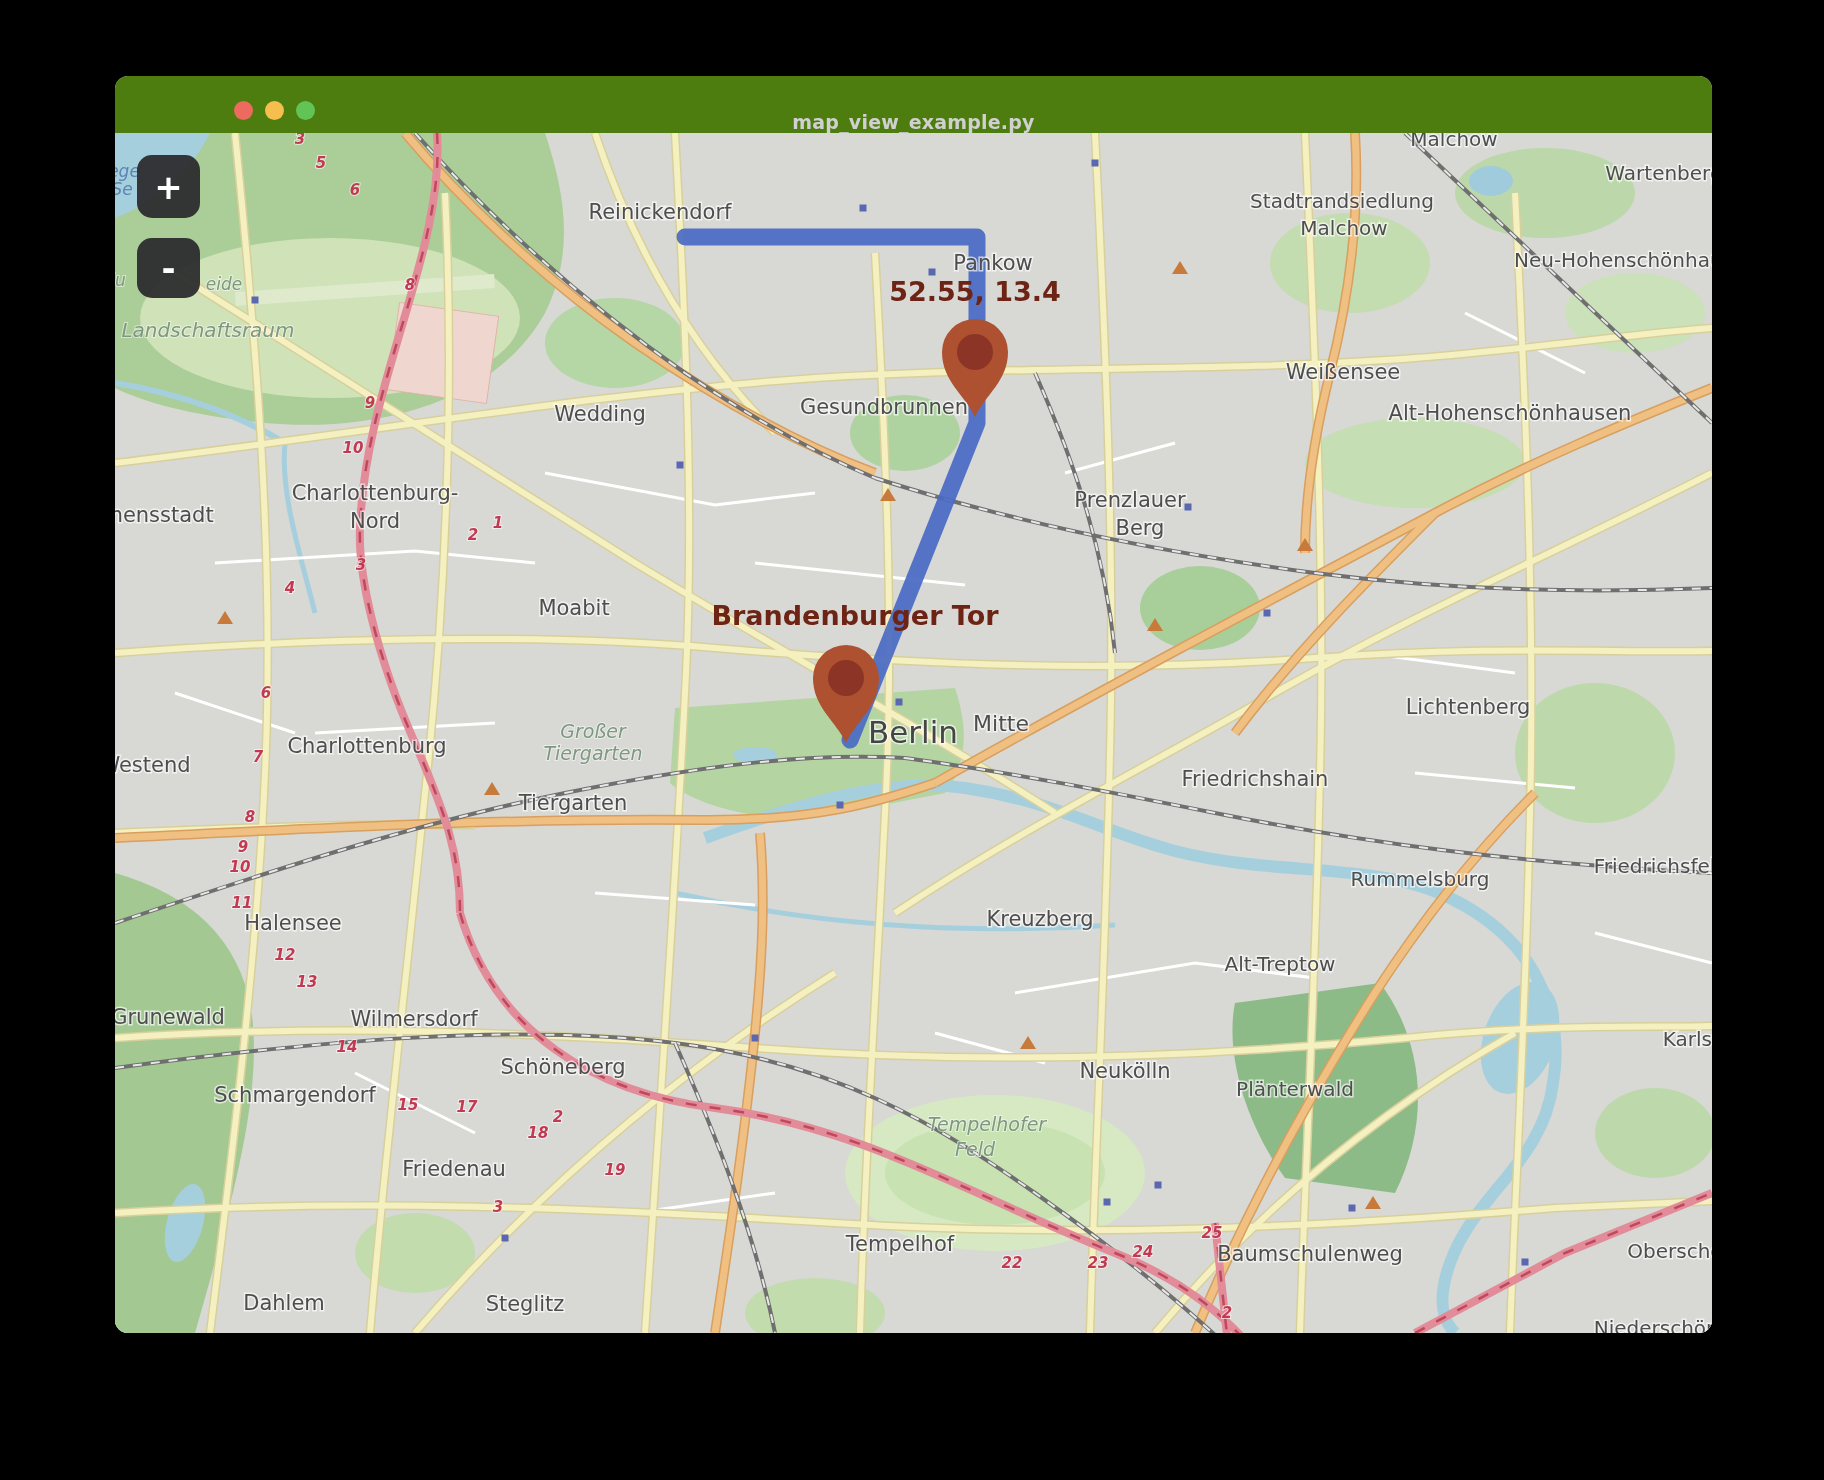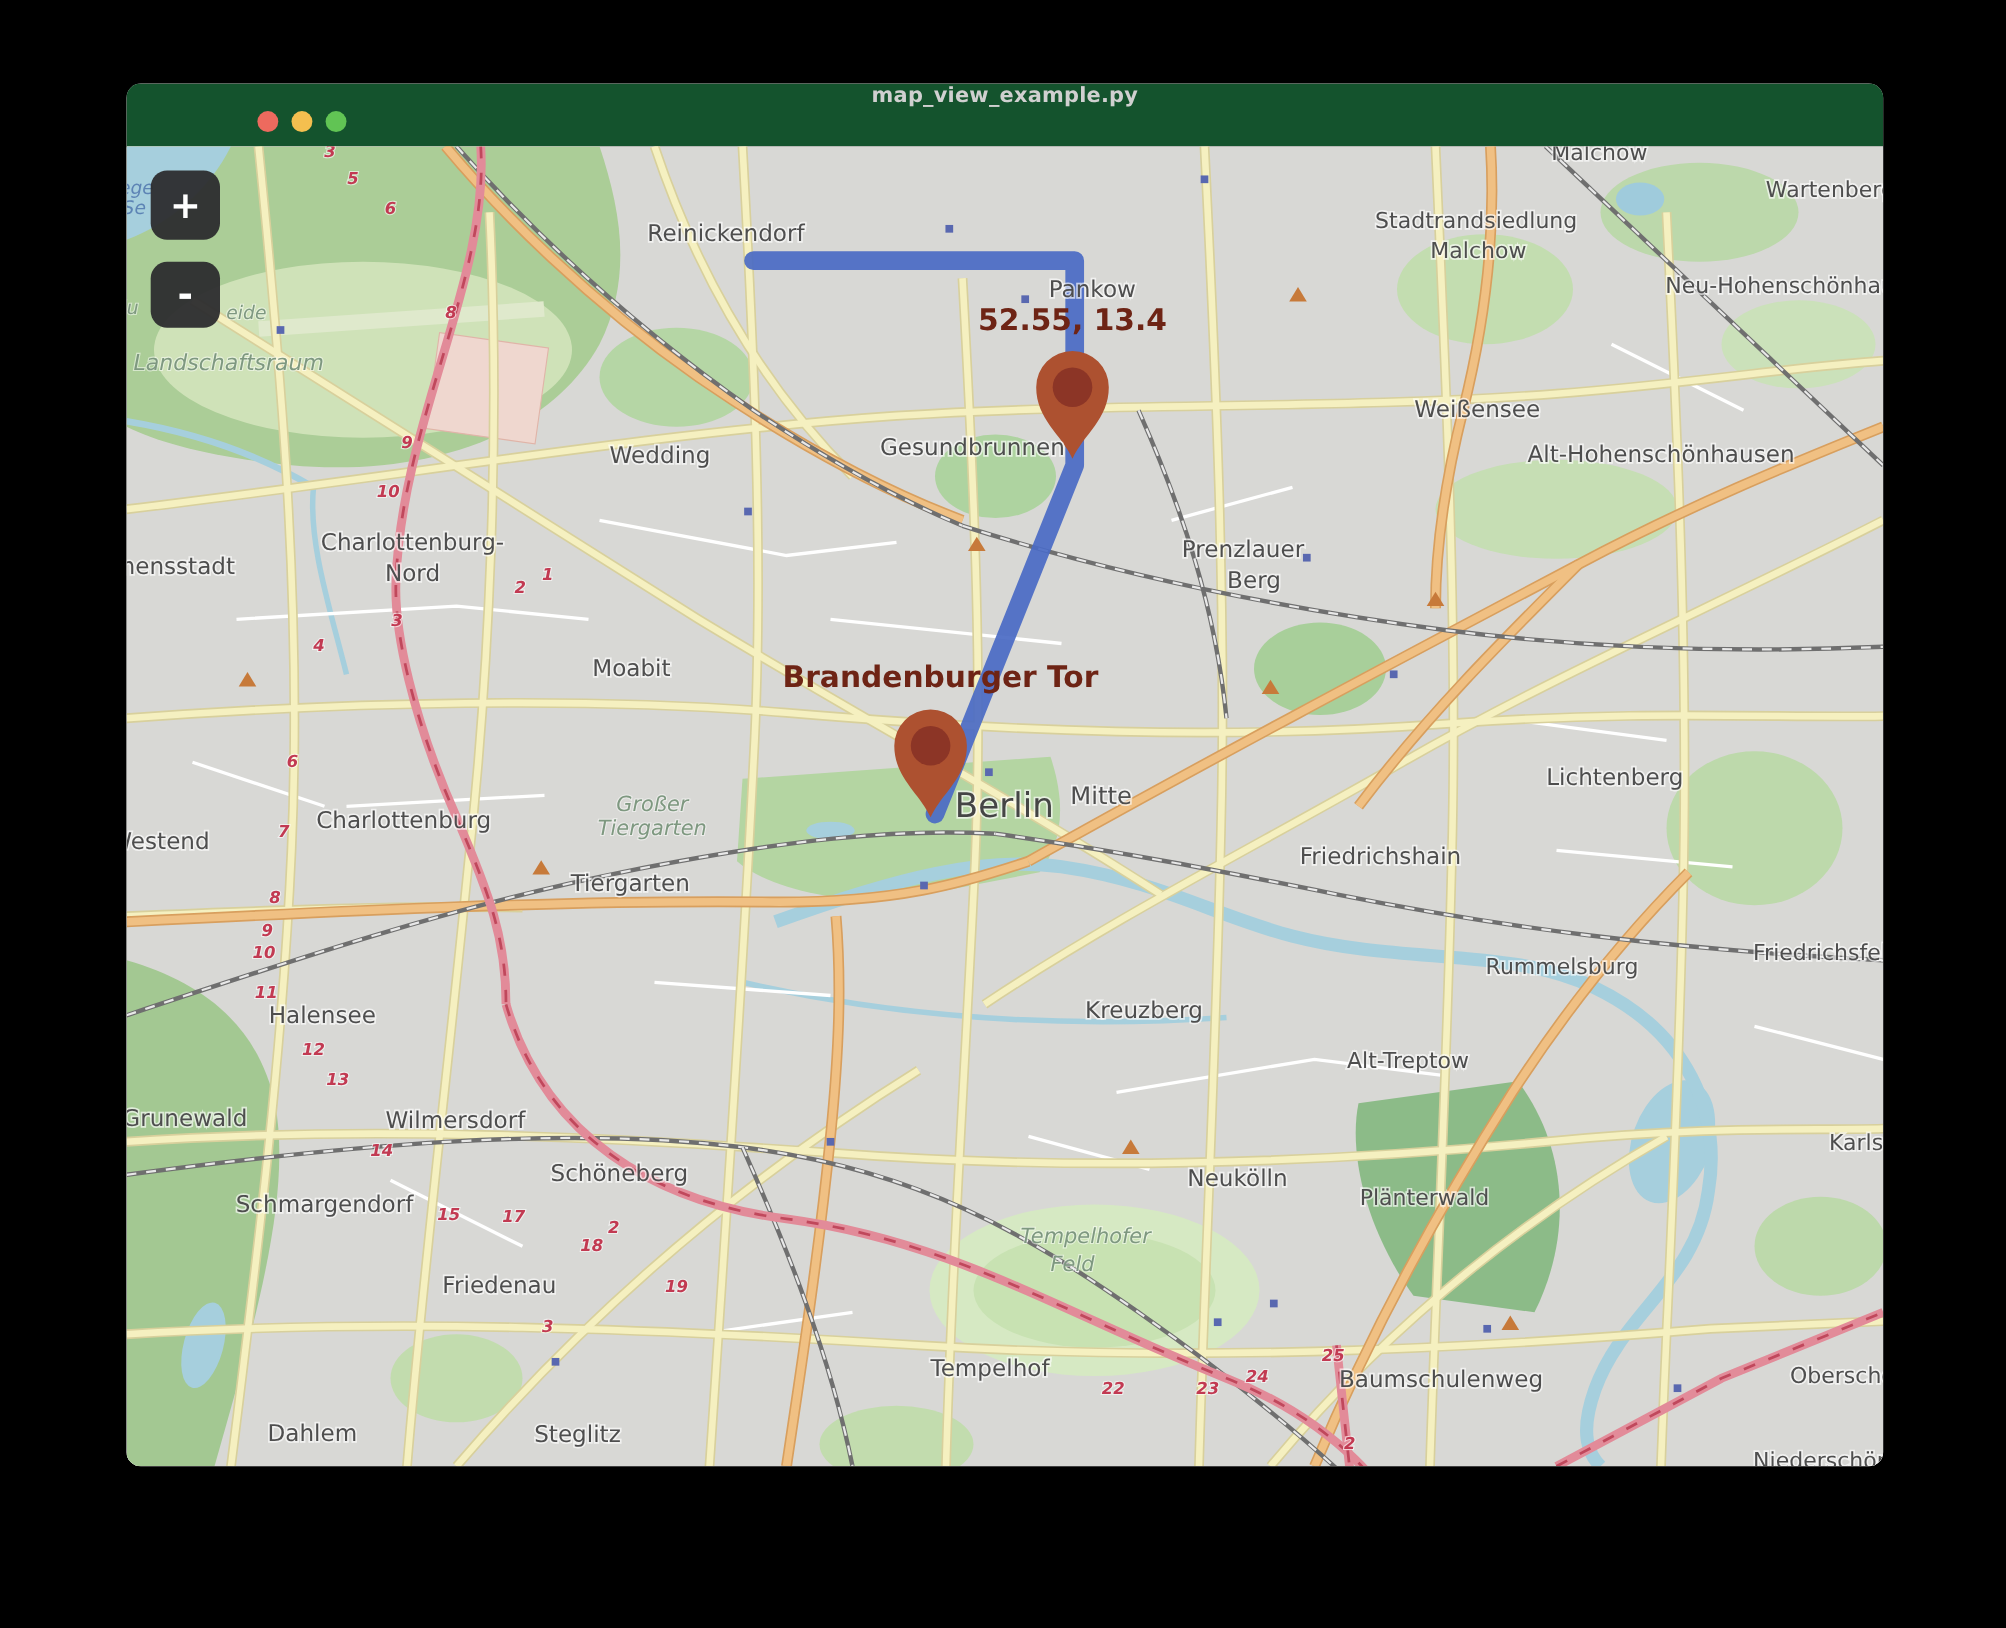"map_view_example.py" #titlebar { align-items: flex-start -> flex-end; background: #14532d -> #4d7c0f }
